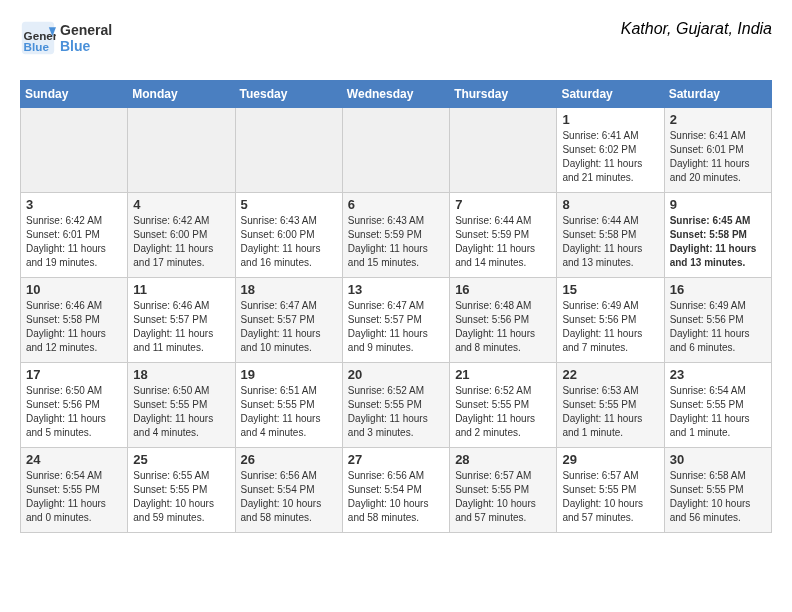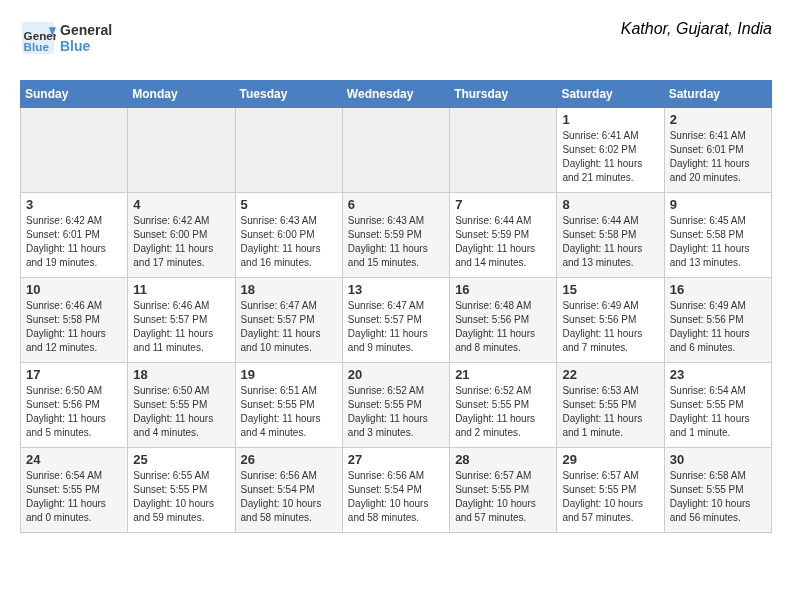"Sunrise: 6:45 AM" div.day-info { font-weight: none -> bold }
